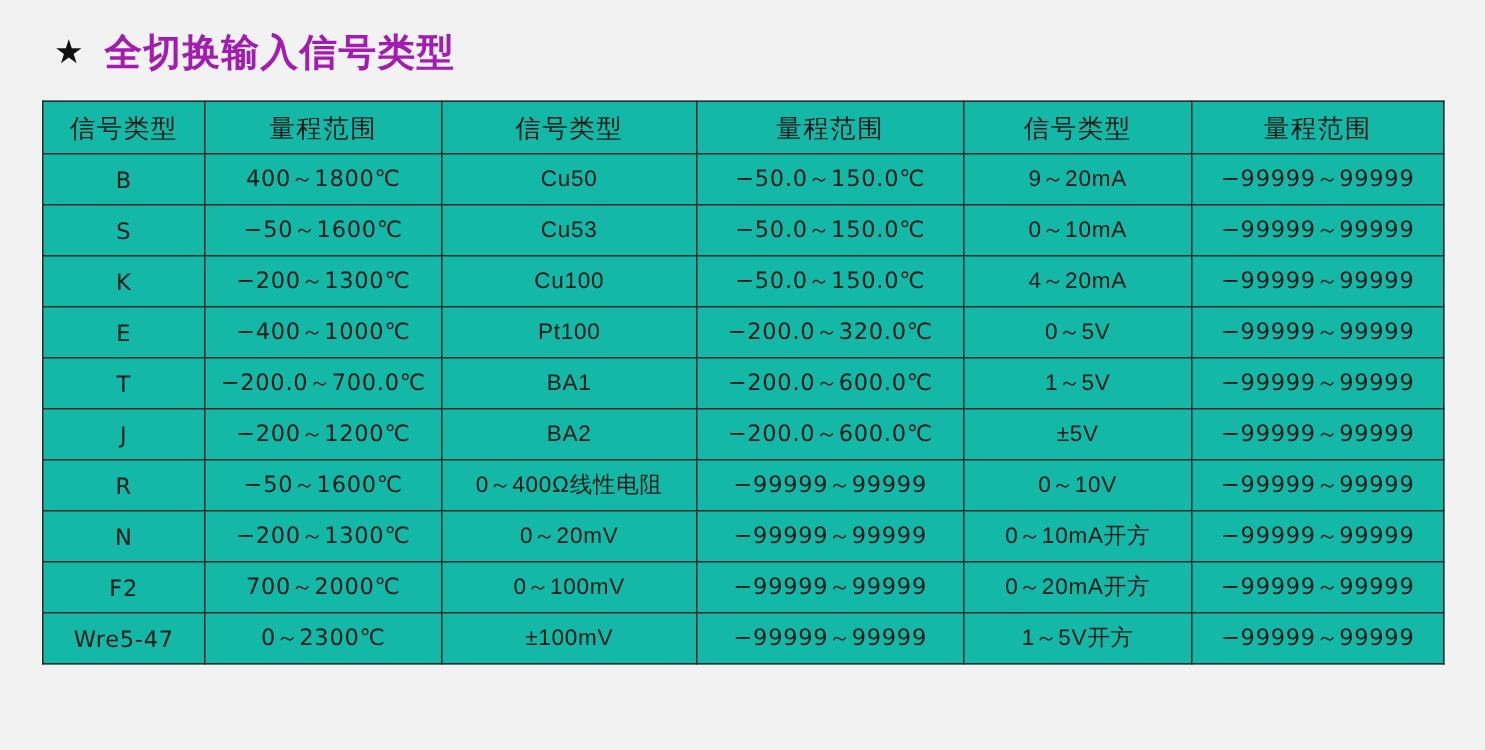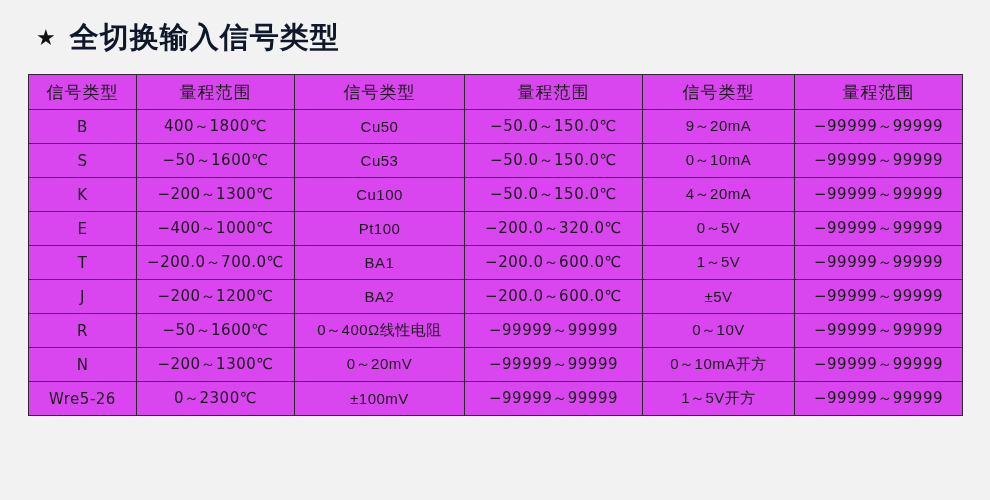"全切换输入信号类型" .title-text { color: #0f172a -> #a21caf; font-size: 29px -> 25px }
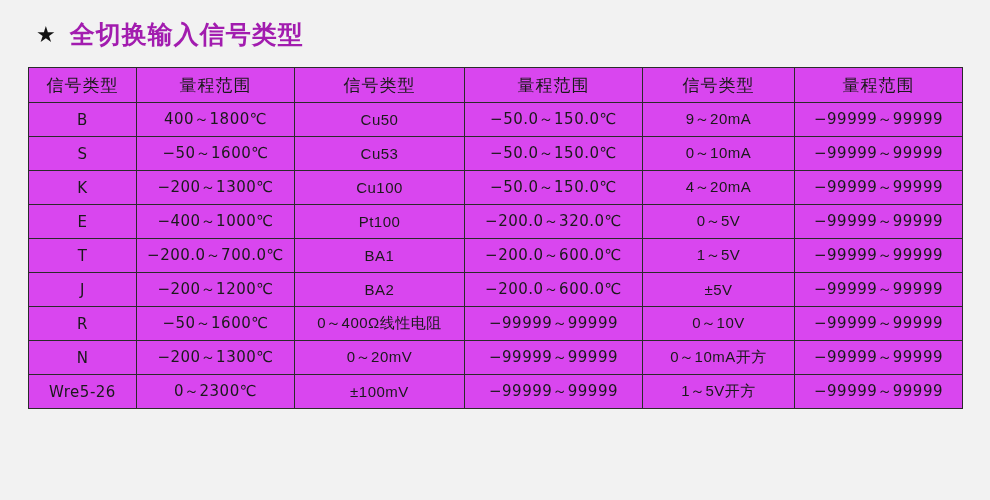"信号类型" table.signal-table { background: #d946ef -> #14b8a6 }
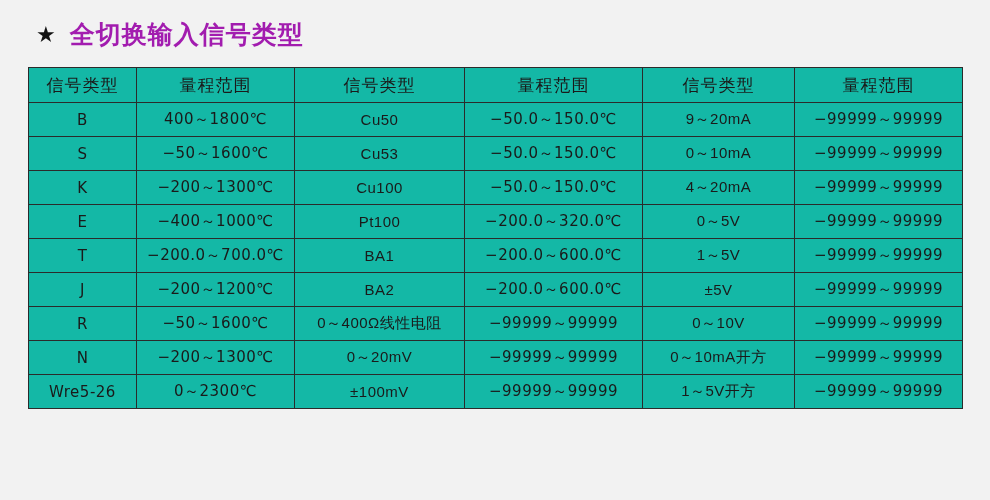"F2" tr { html: none -> <tr> <td>F2</td> <td>700～2000℃</td> <td>0～100mV</td> <td>−99999～99999</td> <td>0～20mA开方</td> <td>−99999～99999</td> </tr> }
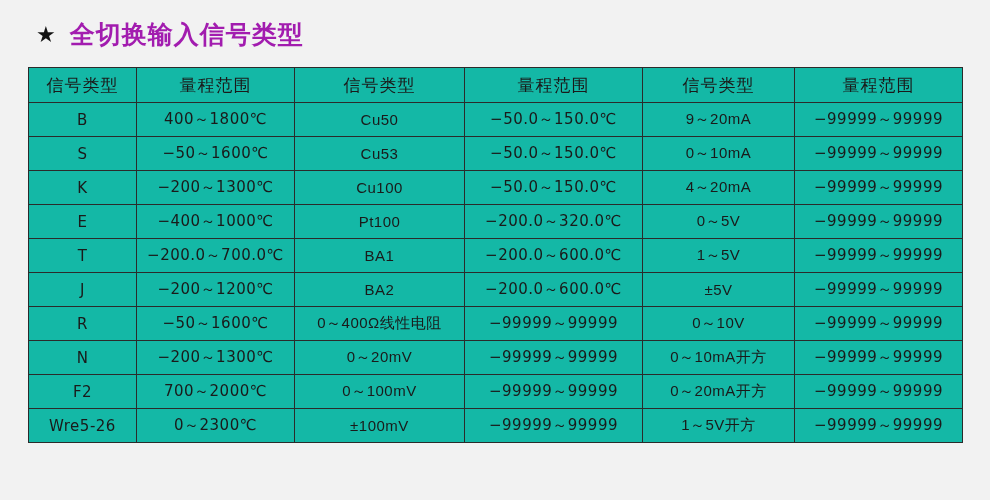"Wre5-26" td.cell-mono { text: Wre5-26 -> Wre5-47 }
